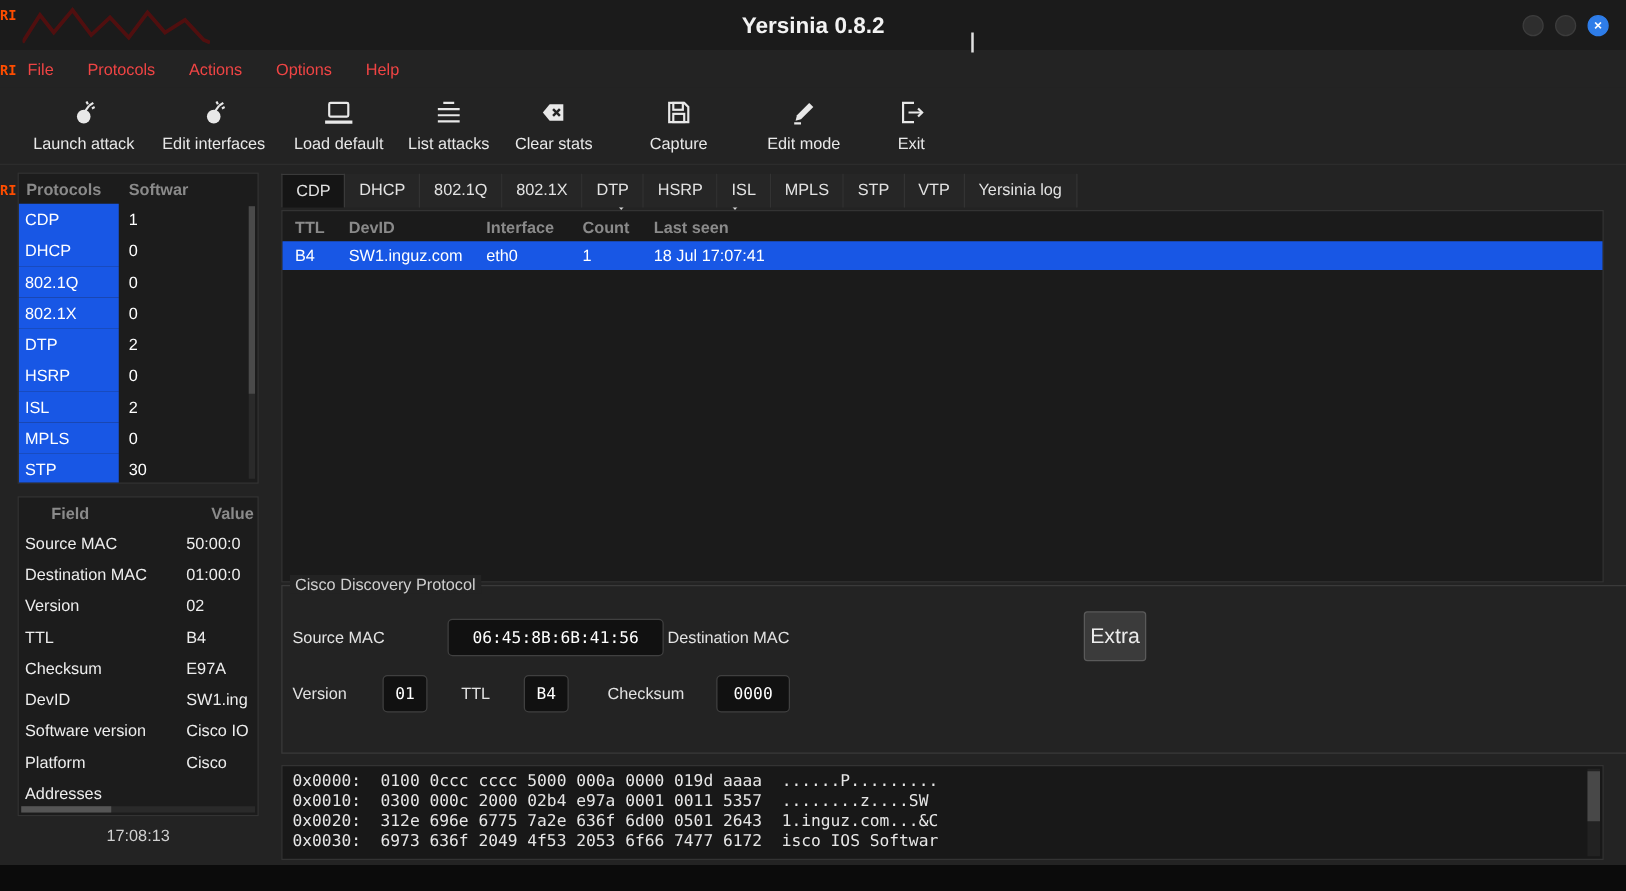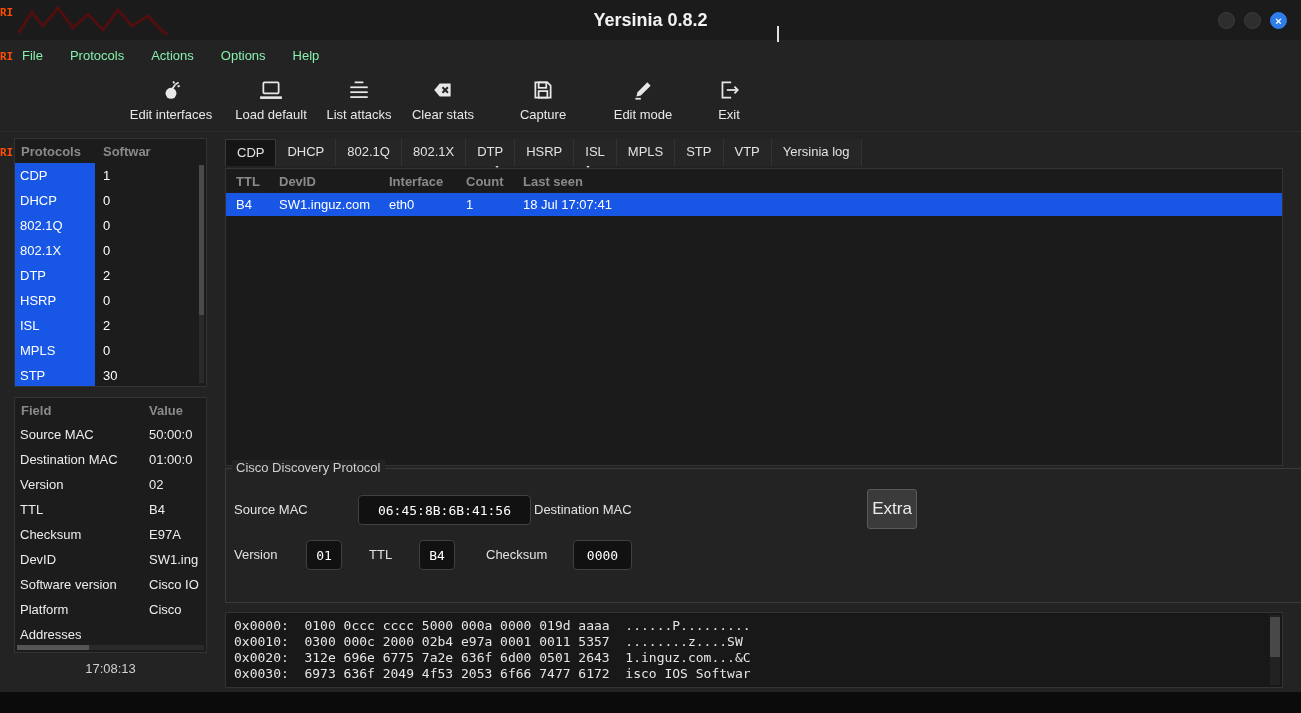"File" .menu-item { color: #86efac -> #ef4444 }
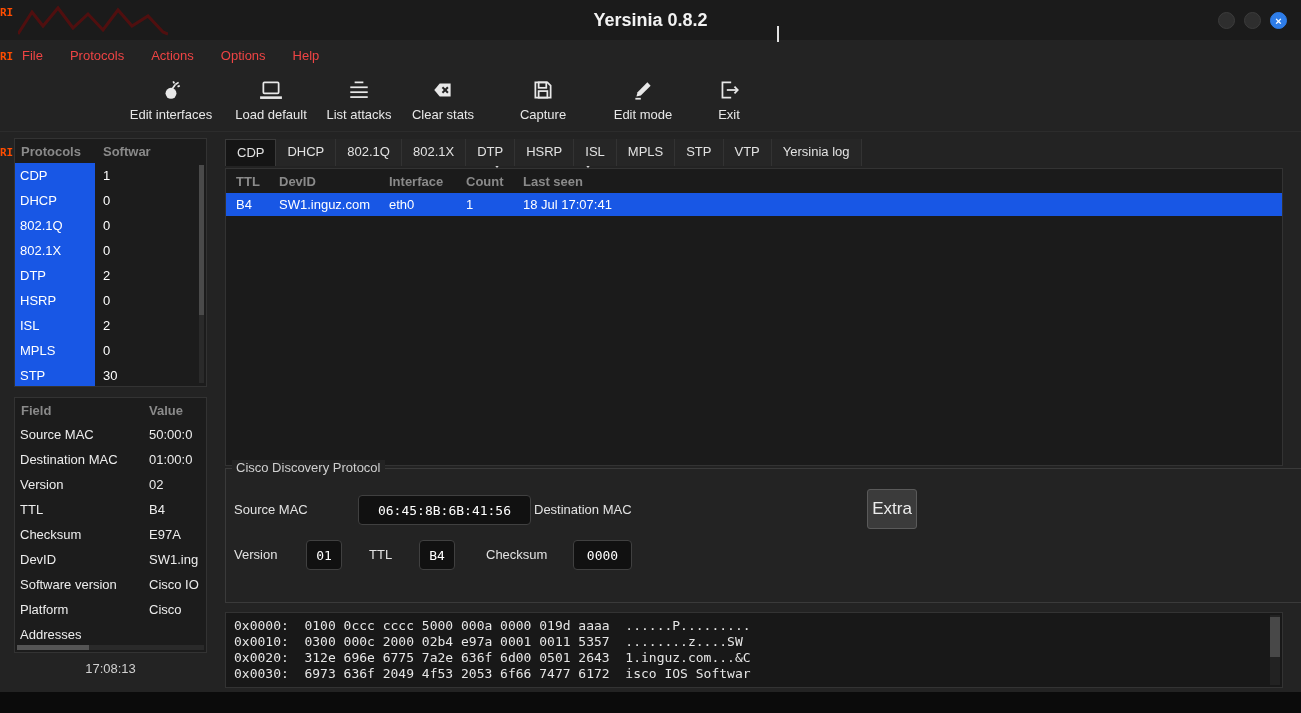"Launch attack" div.tool-btn { html: none -> <div> <span> <svg> <circle></circle> <line></line> <line></line> <line></line> <line></line> </svg> </span> <span>Launch attack</span> </div> }
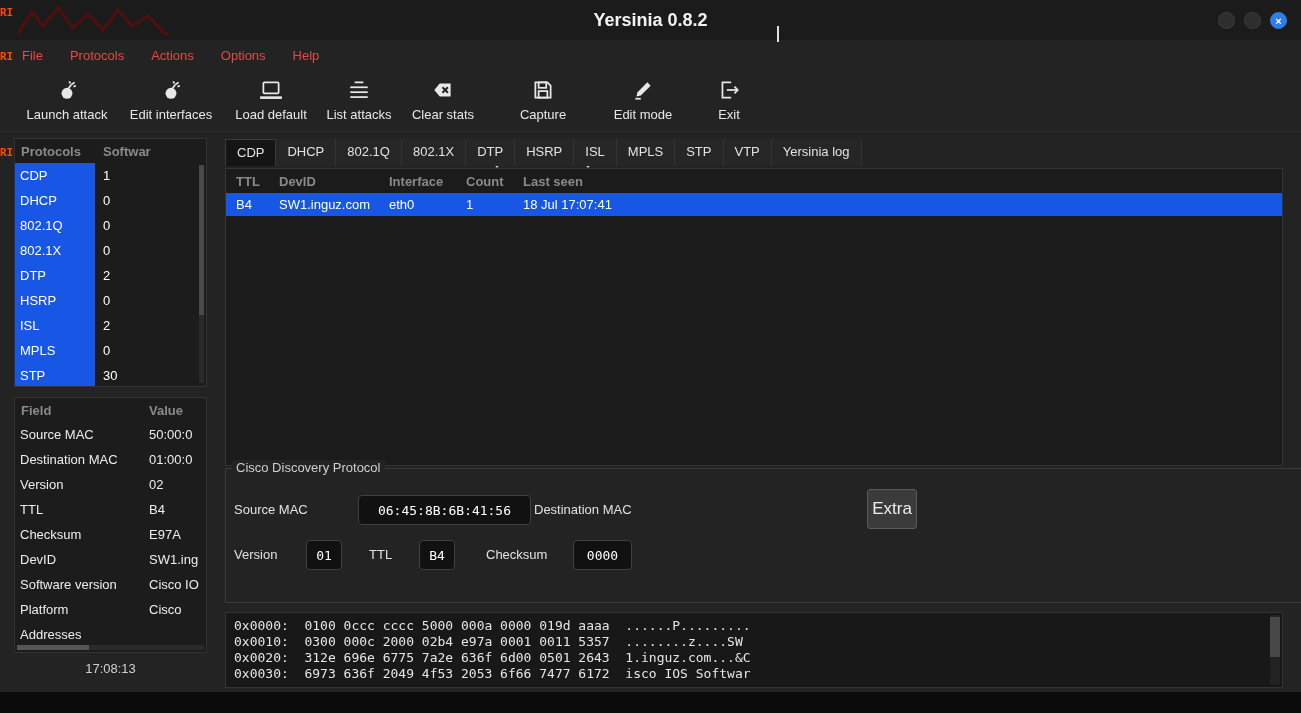"Field" span { margin-left: none -> 20px }
